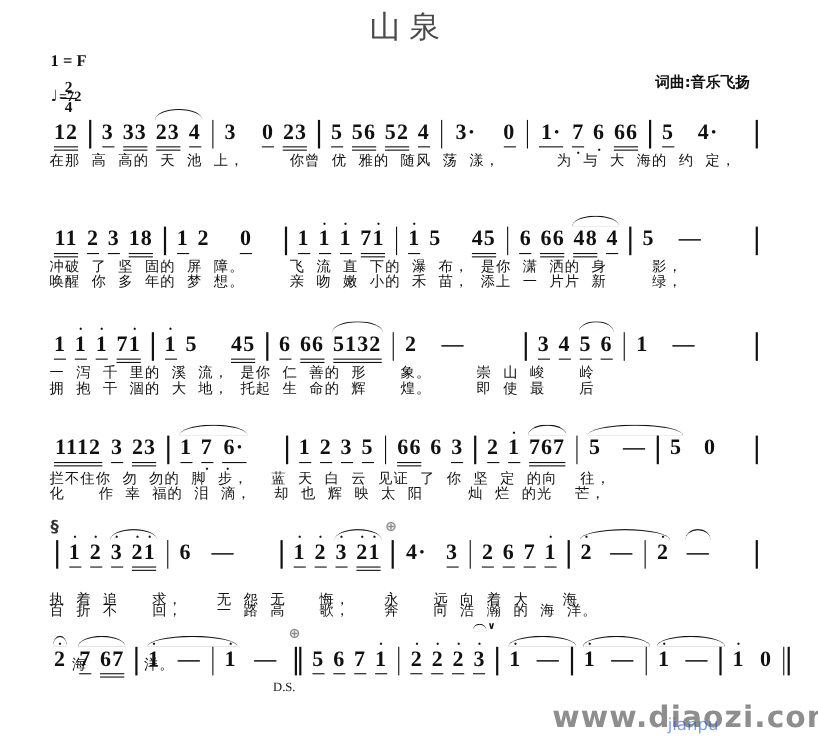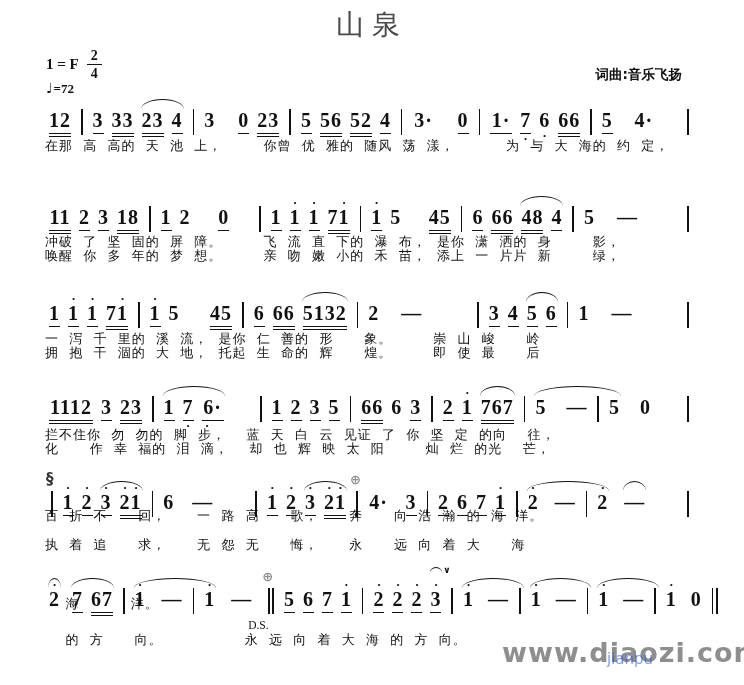"1 = F" .keysig { flex-direction: none -> column }
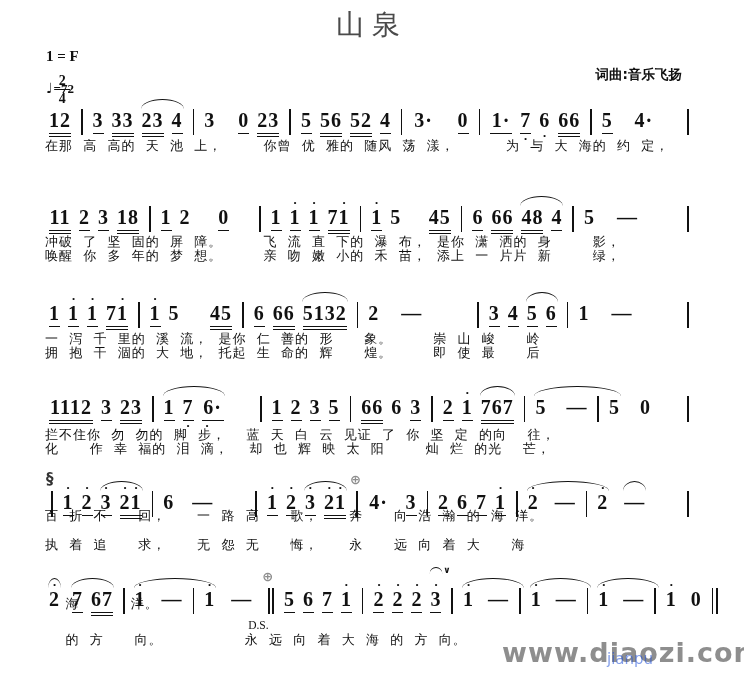"百 折 不 回， 一" .ly5a { top: 507px -> 546px }
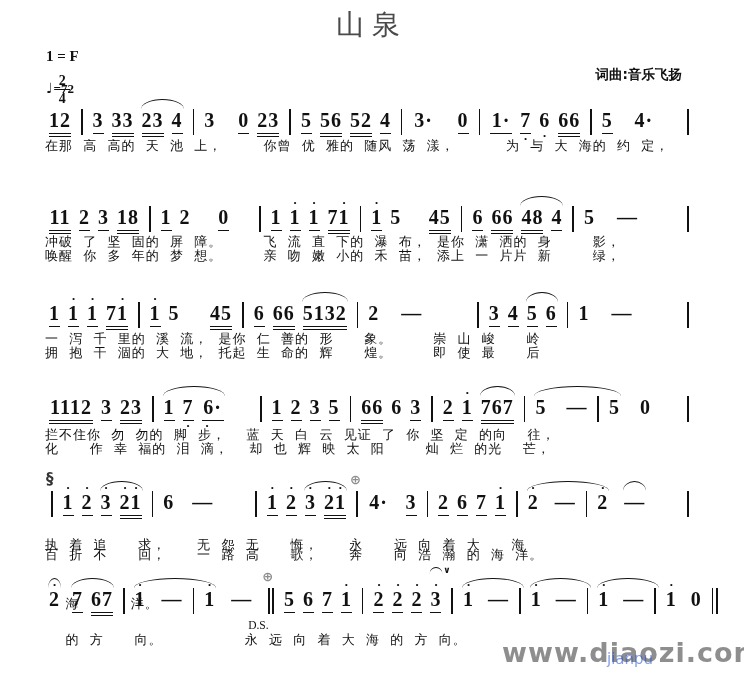"的 方 向。 永 远" div.ly { html: <div> 的 方 向。 永 远 向 着 大 海 的 方 向。</div> -> none }
